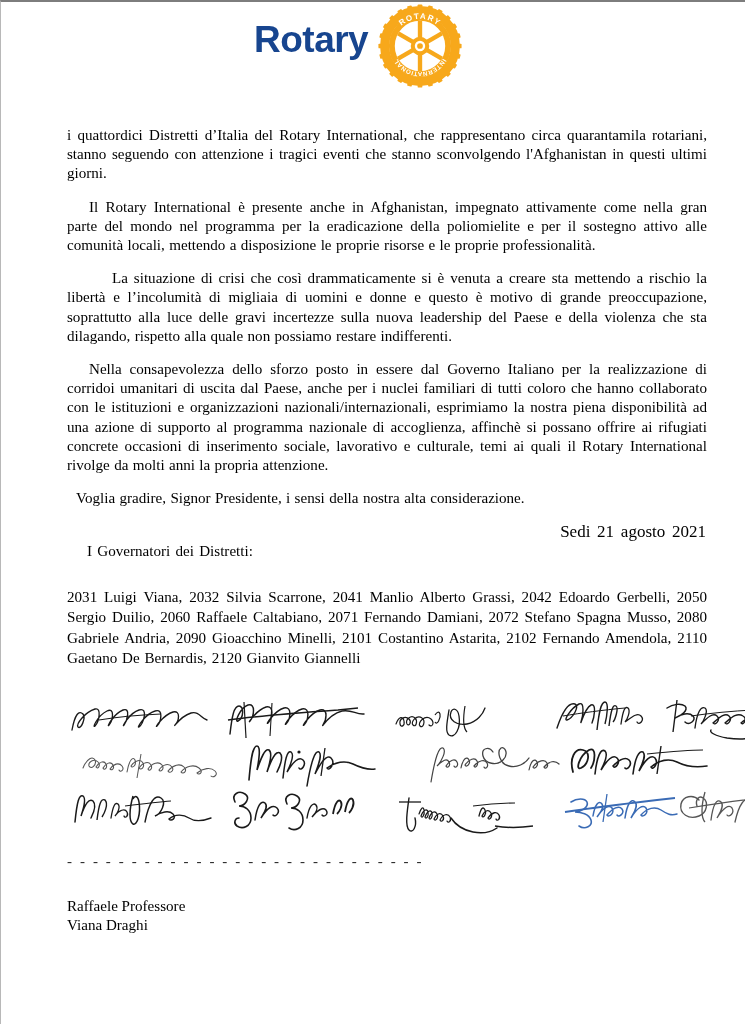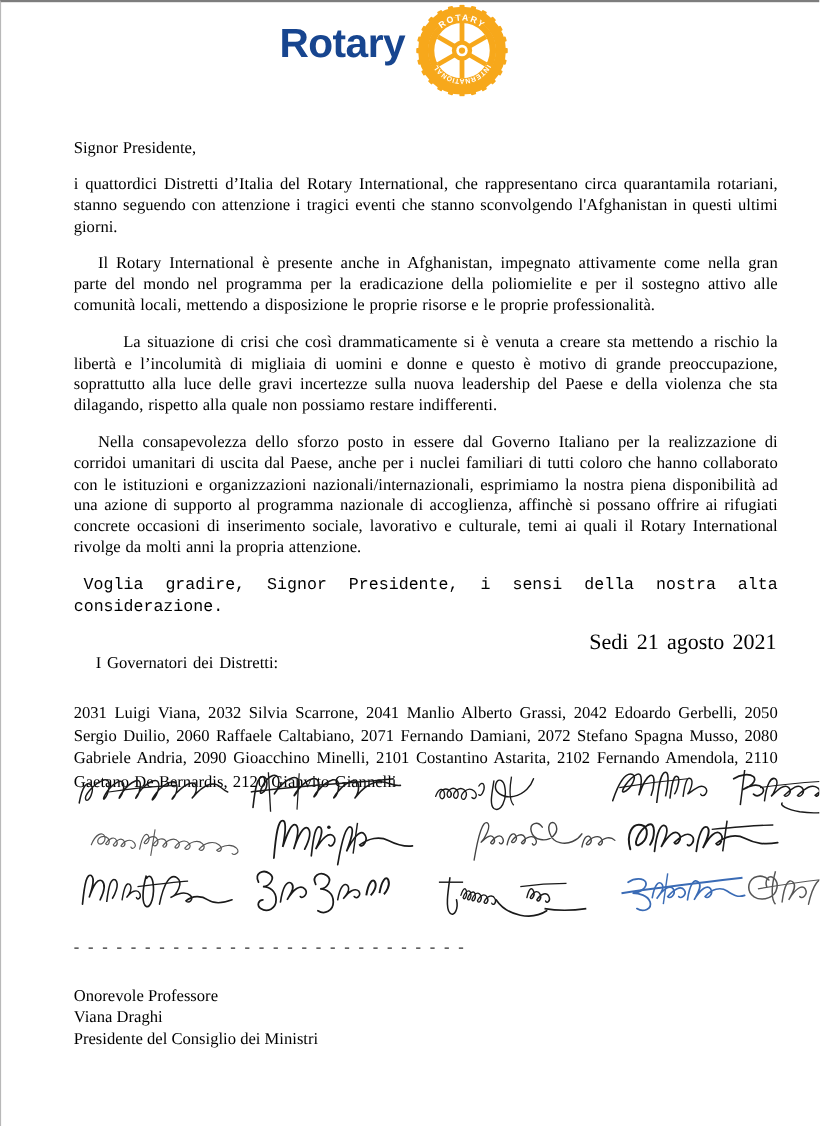"Signor Presidente," p.para { html: <p>Signor Presidente,</p> -> none }
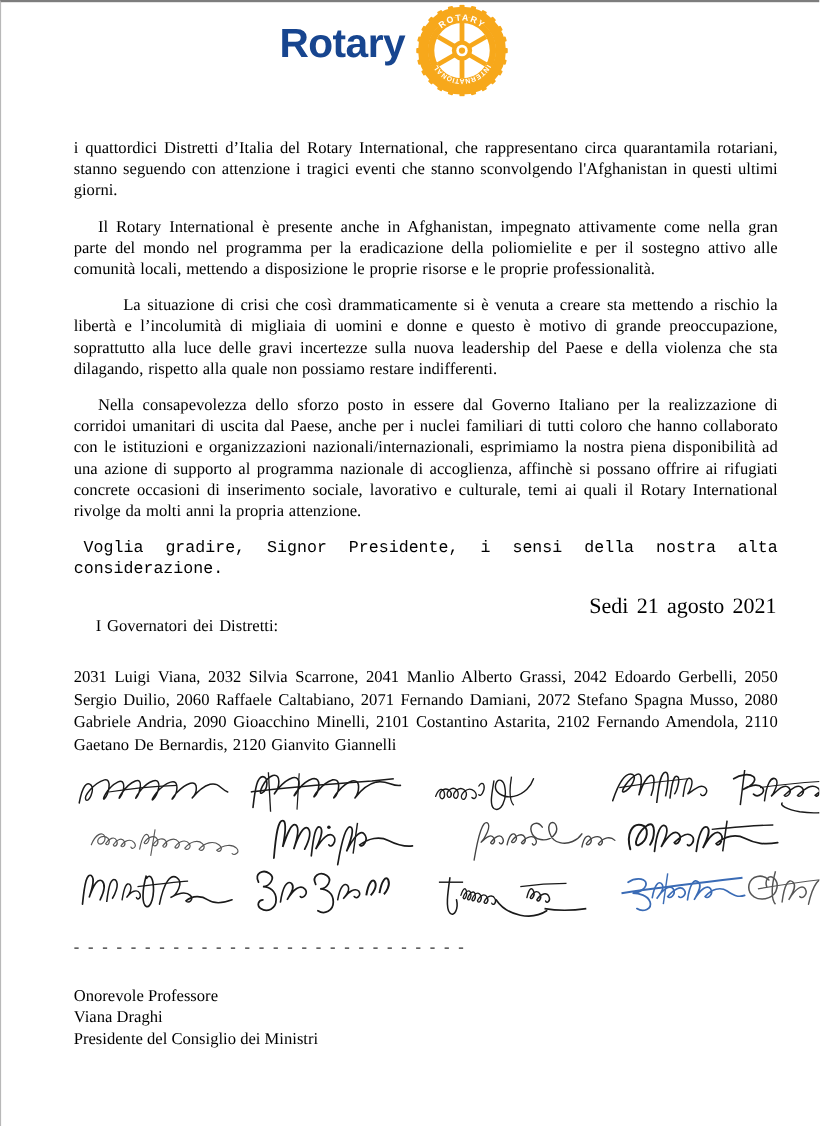"Voglia gradire, Signor Presidente, i" .closing { font-family: Liberation Mono, monospace -> none }
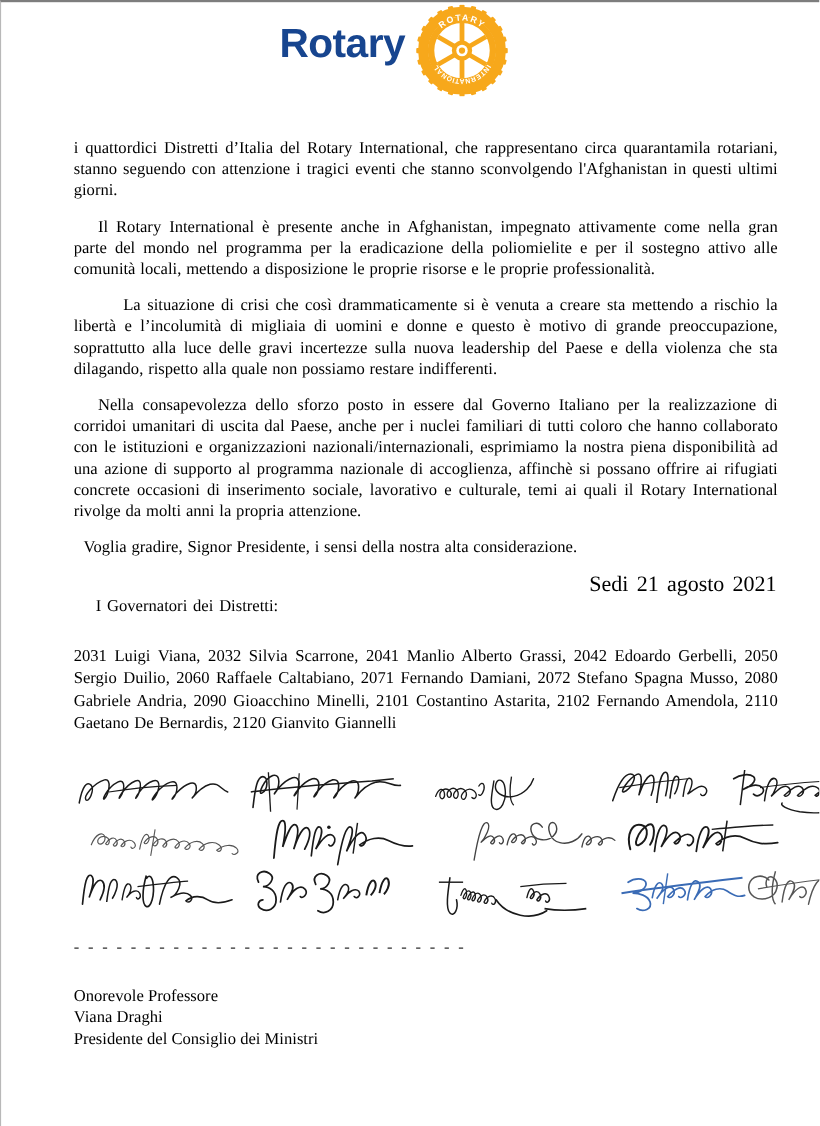"Sedi 21 agosto 2021" .date-line { font-size: 20px -> 17px }
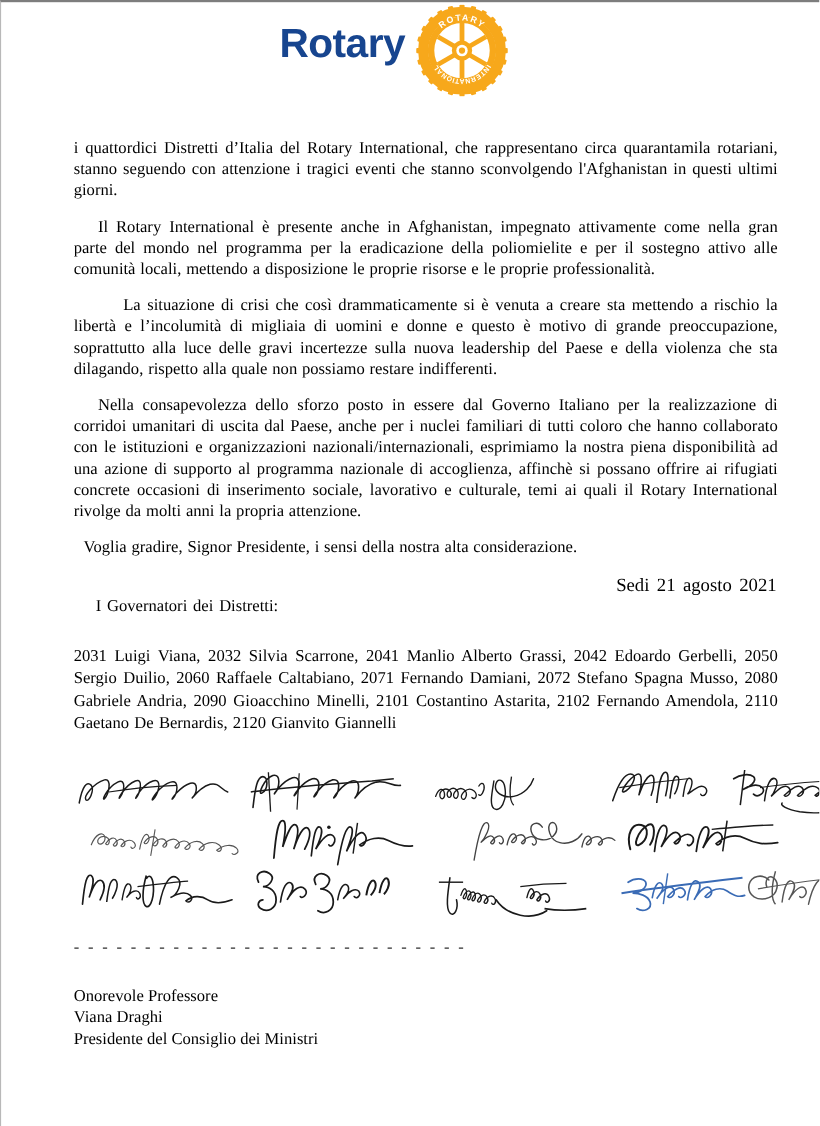"Onorevole Professore" div { text: Onorevole -> Raffaele }
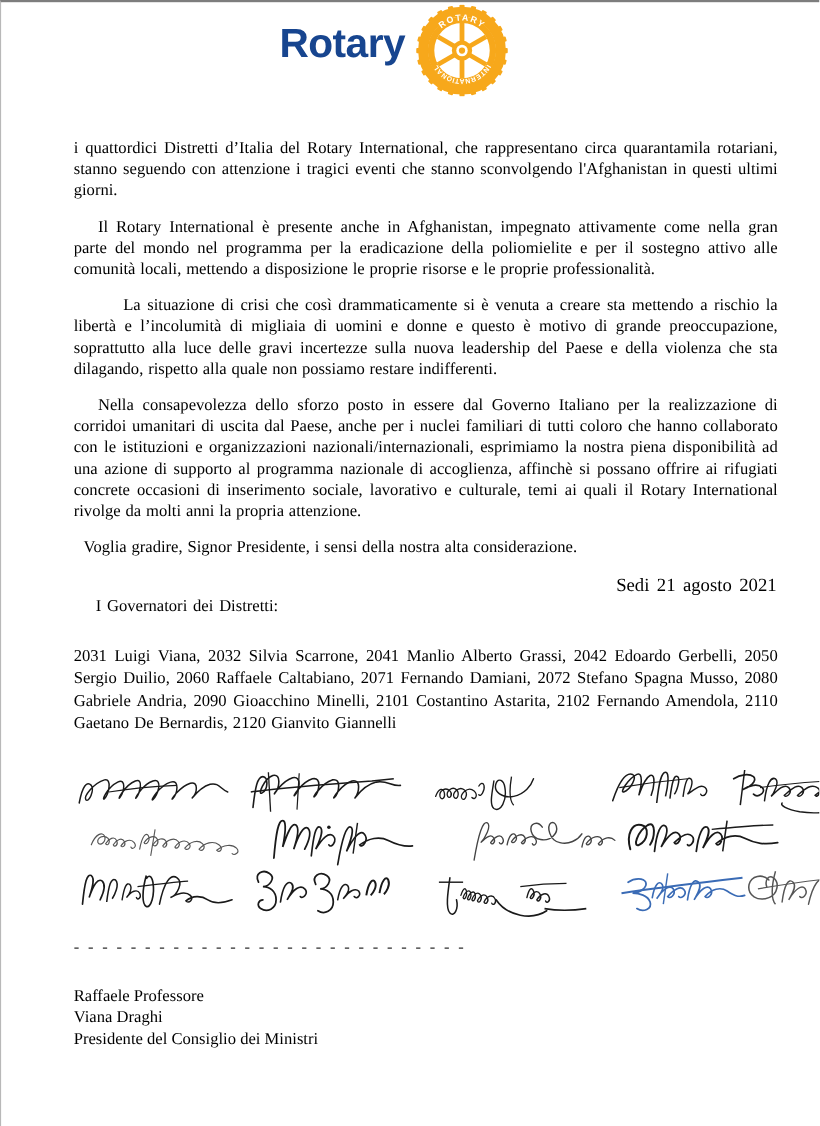"Presidente del Consiglio dei Ministri" div { html: <div>Presidente del Consiglio dei Ministri</div> -> none }
